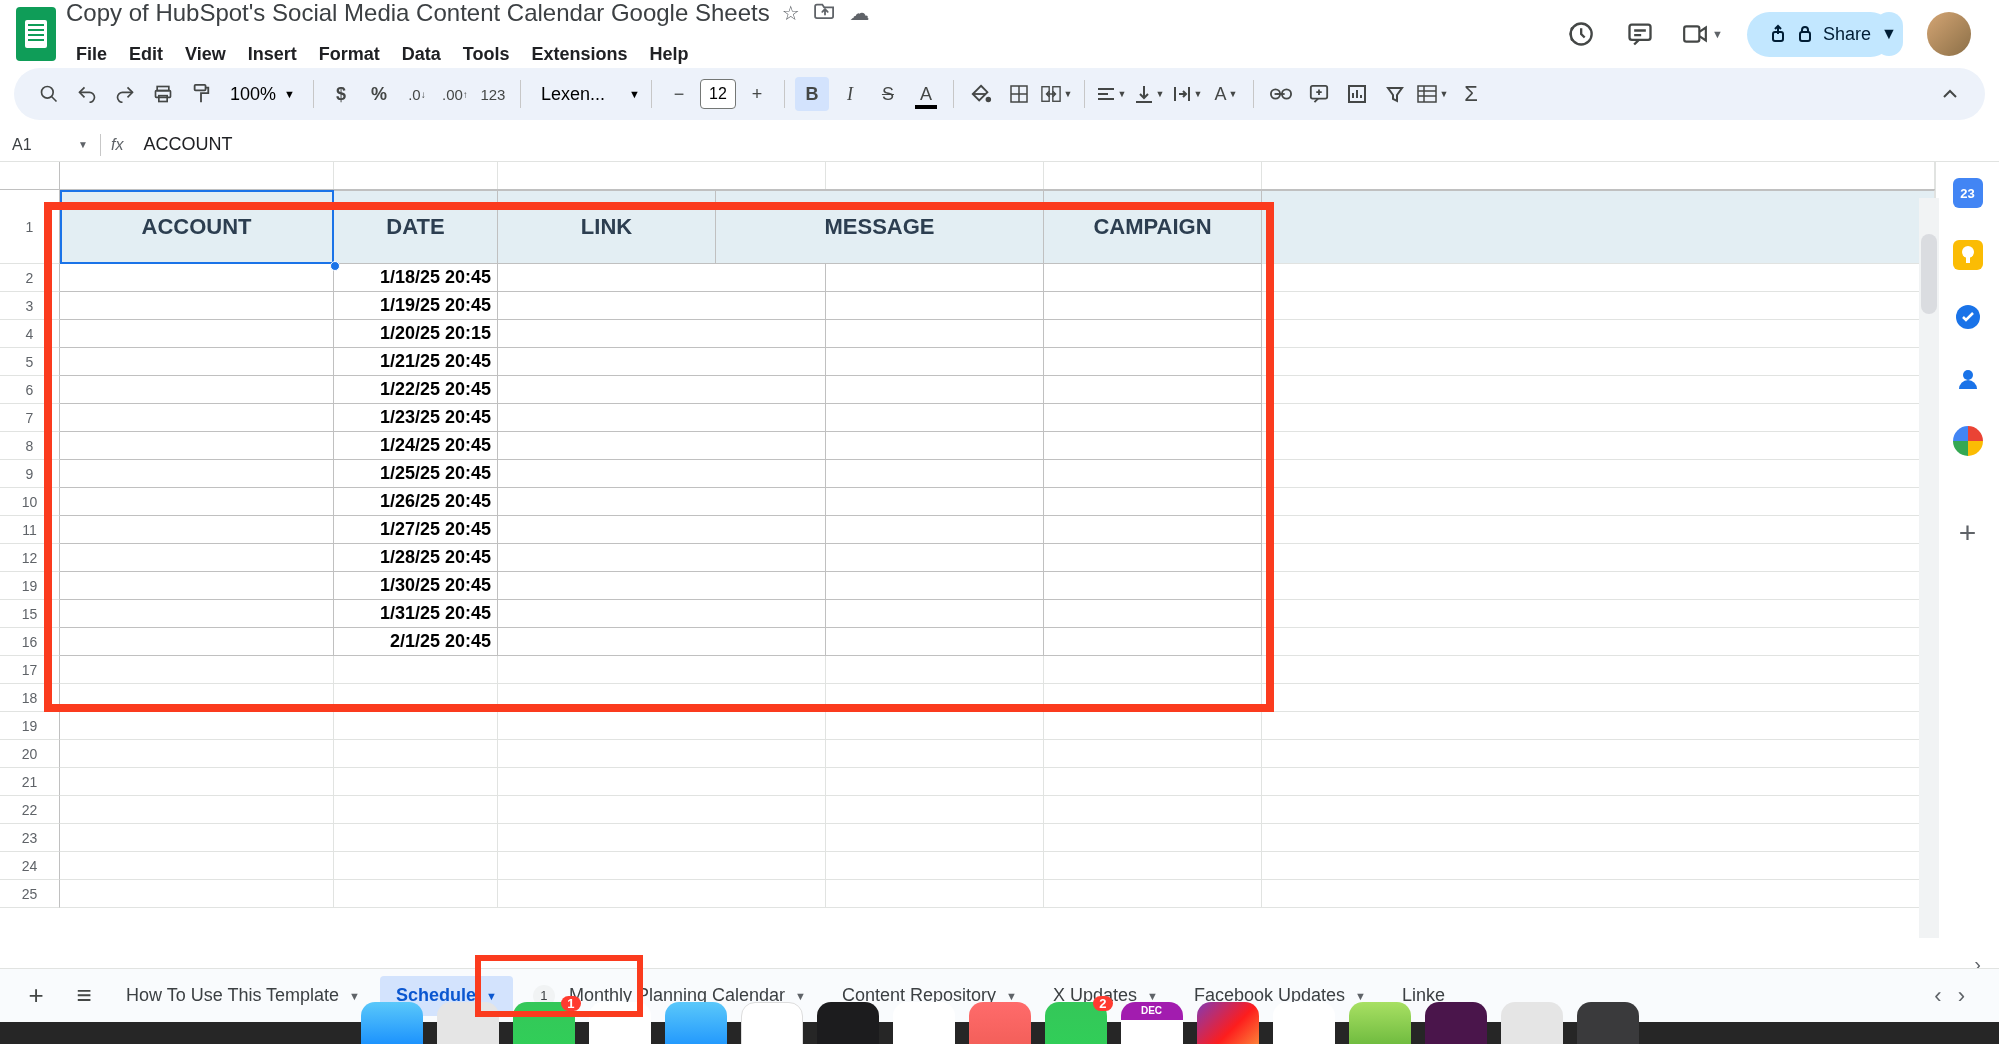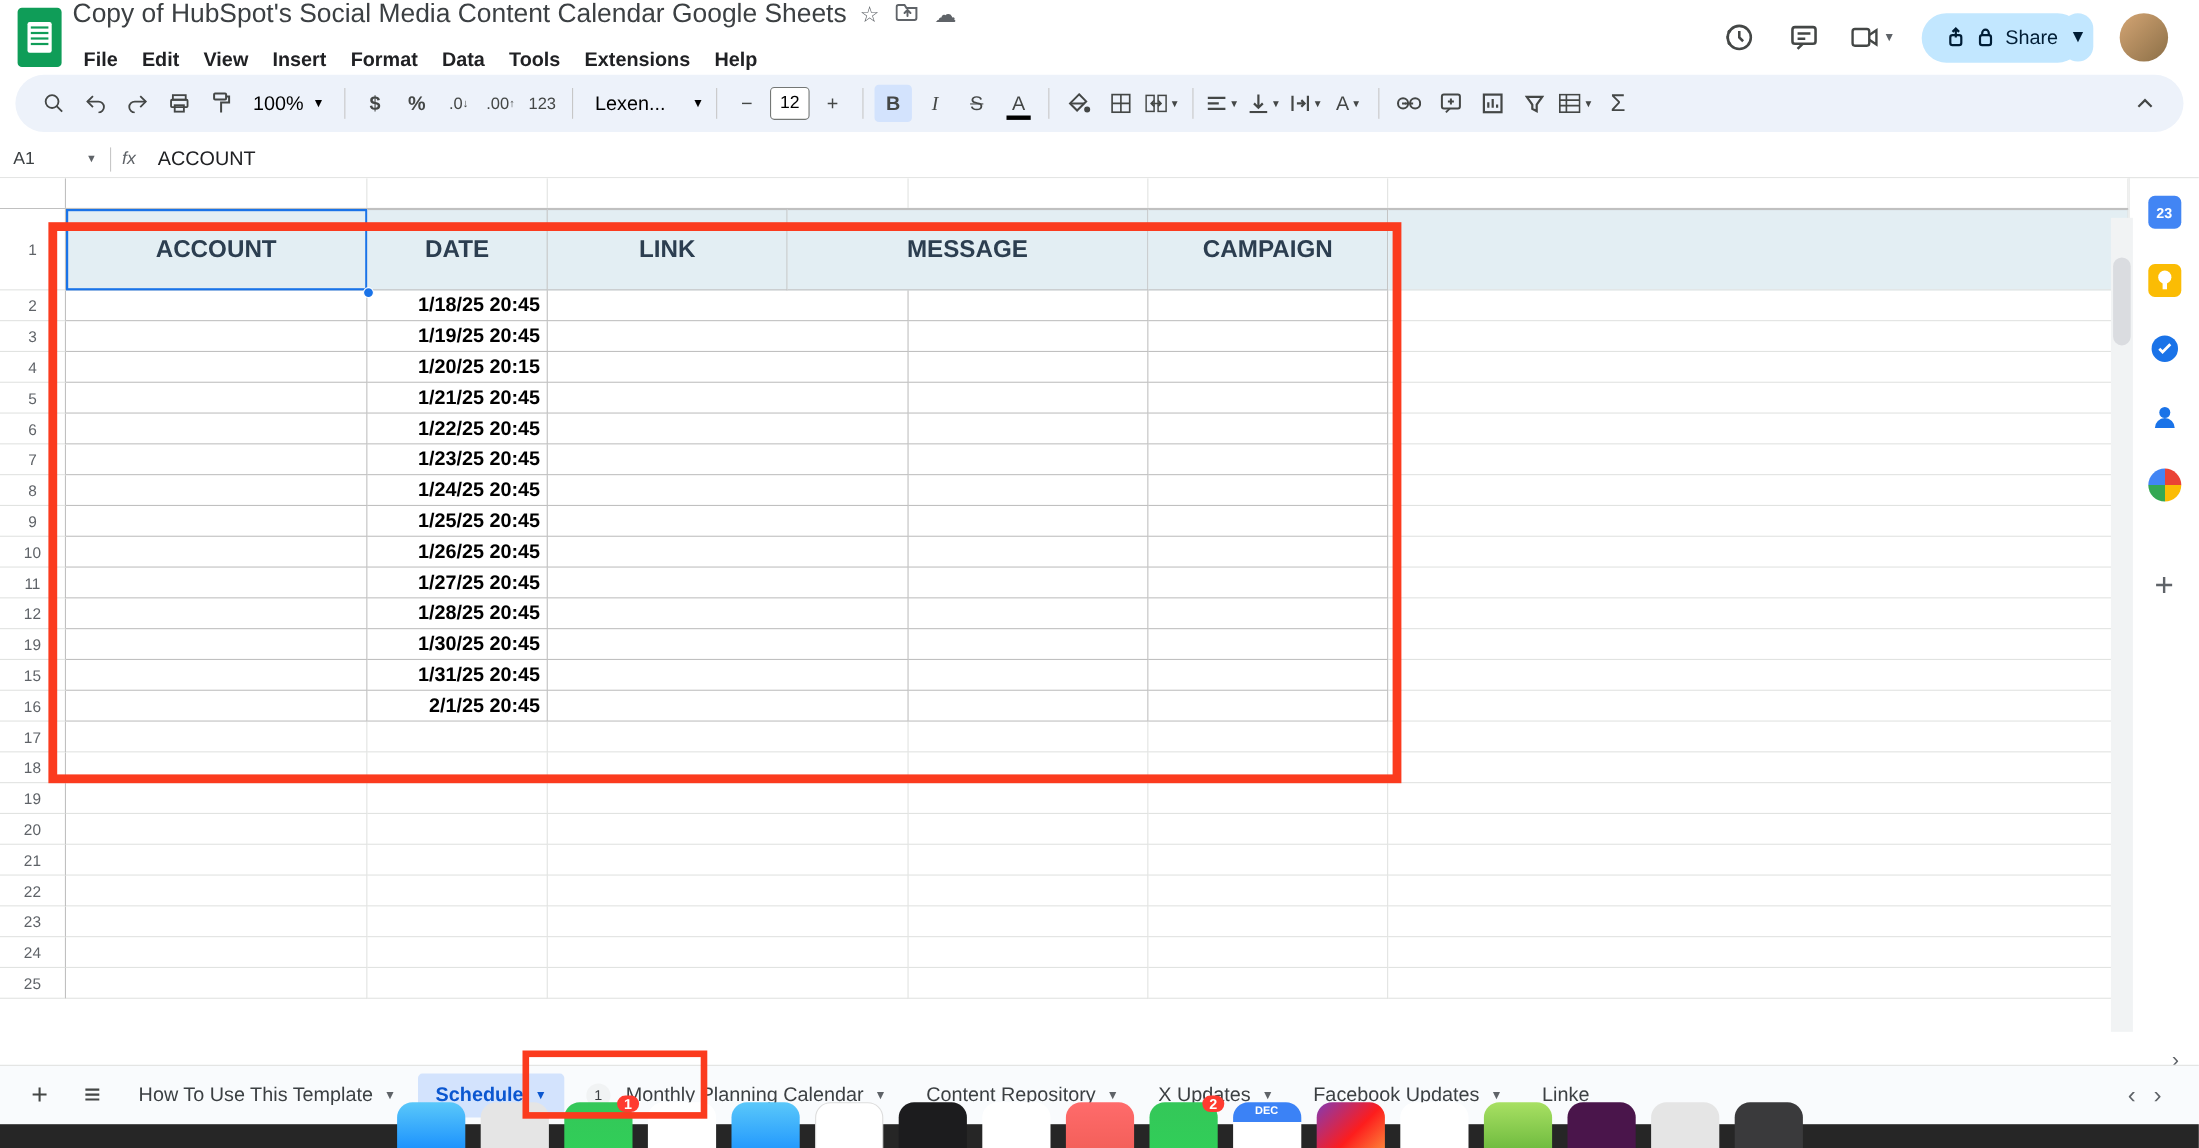"DEC" div { background: #3b82f6 -> #a21caf }
